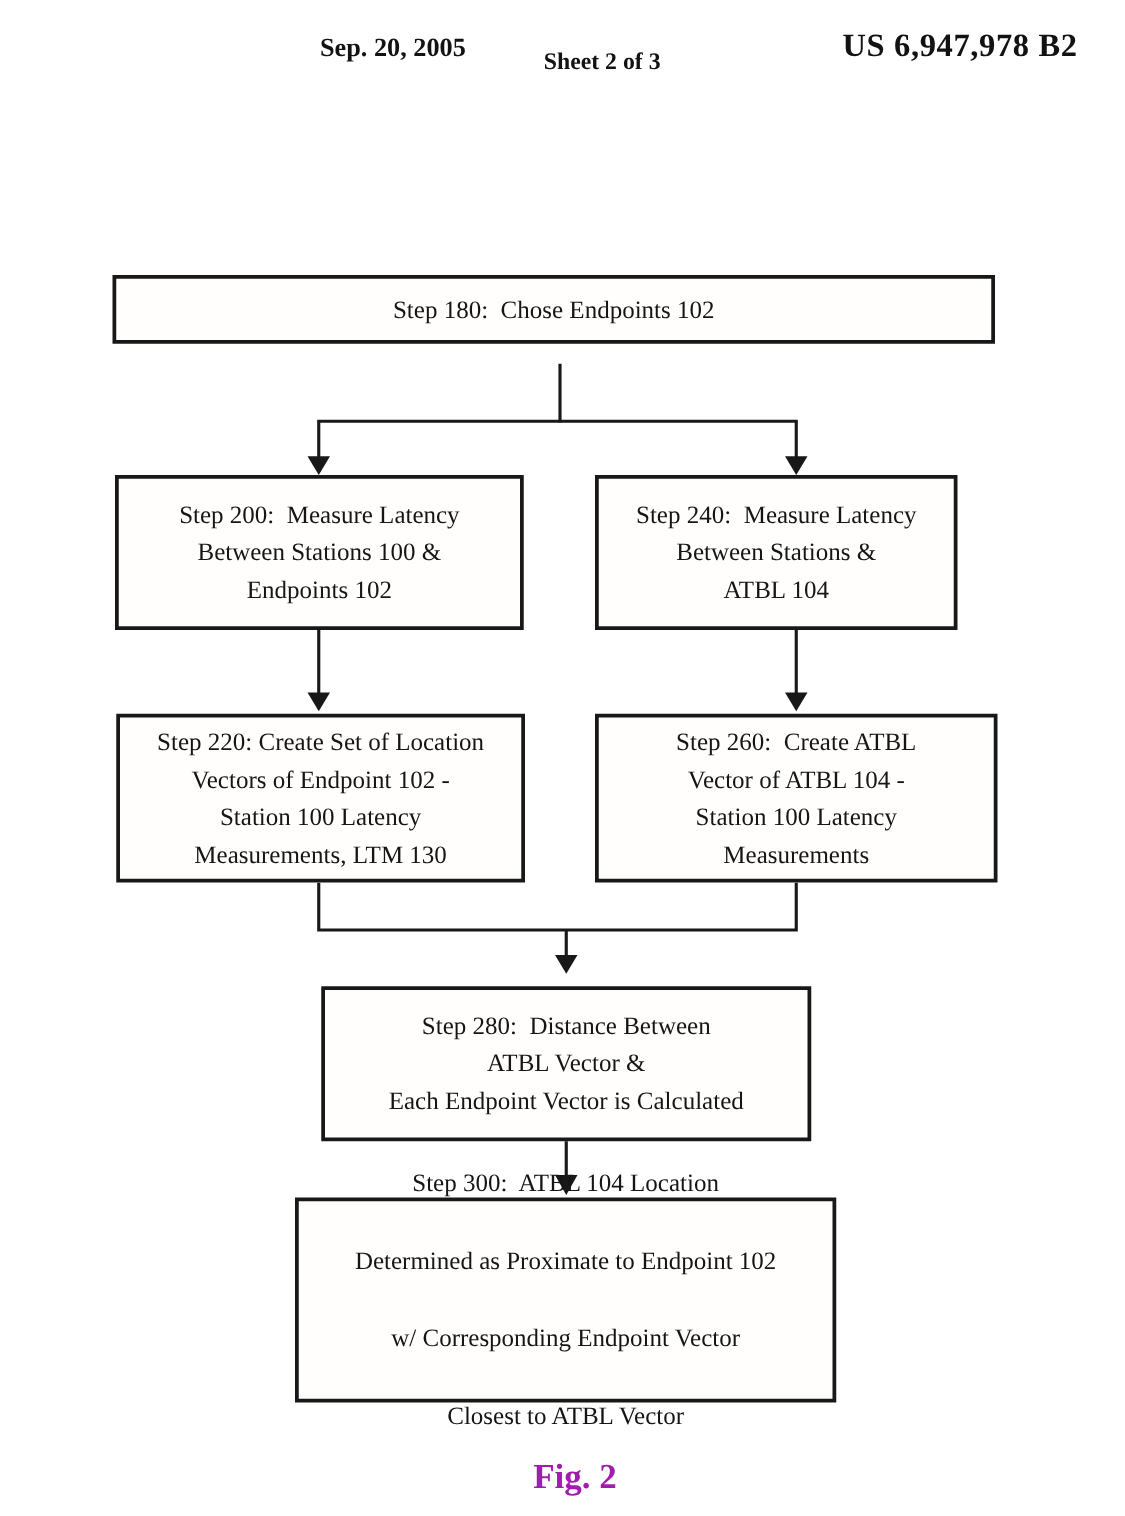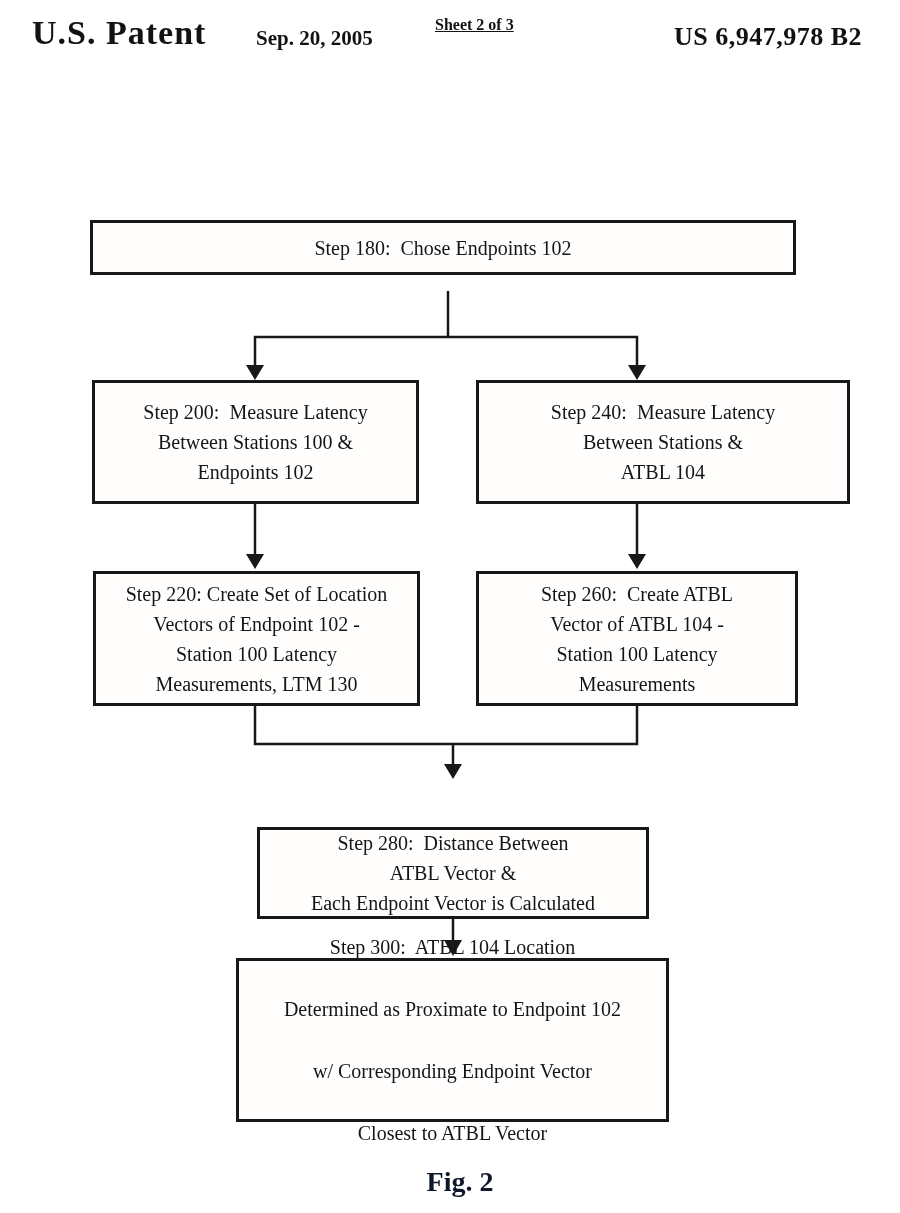"U.S. Patent" span.hdr-item { html: <span>U.S. Patent</span> -> none }
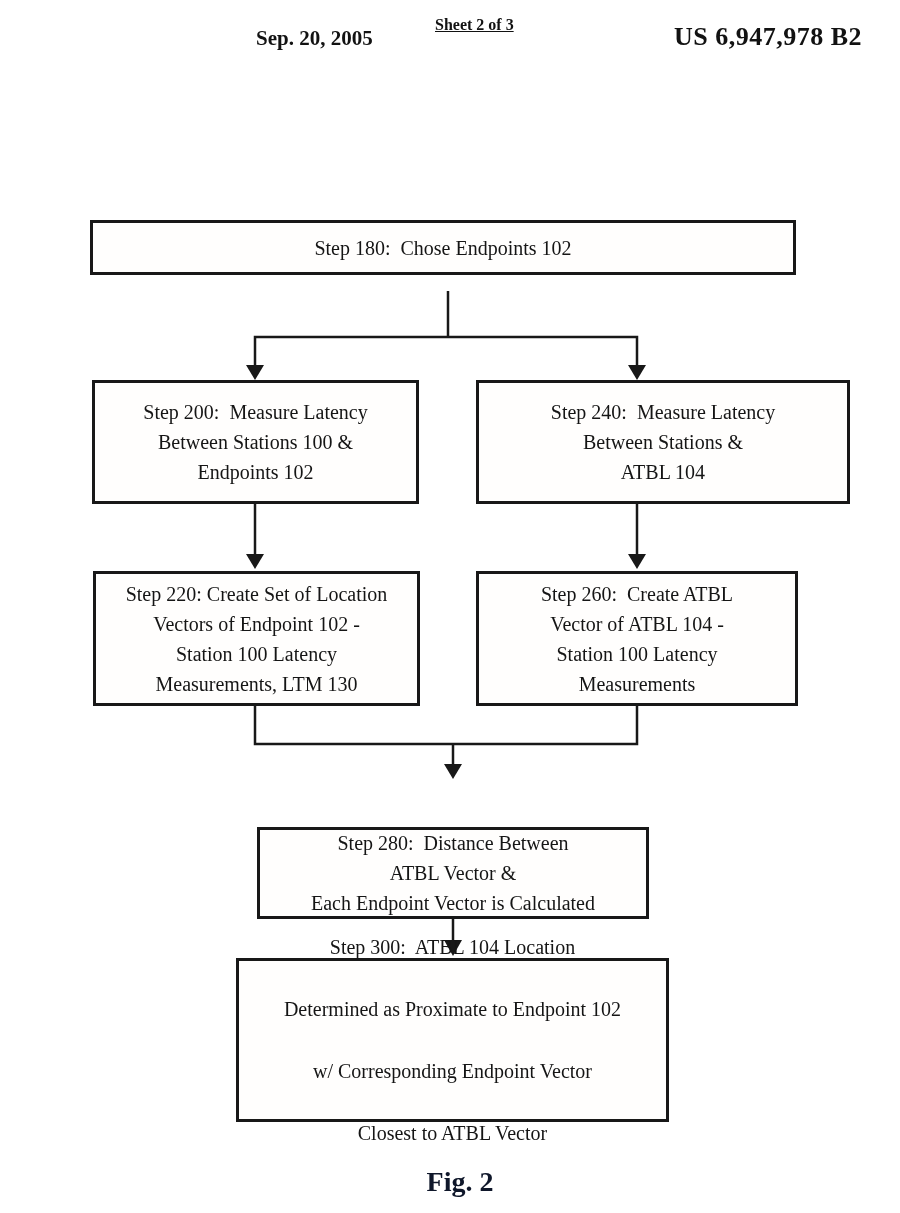"Sheet 2 of 3" .hdr-sheet { font-size: 16px -> 19px; text-decoration: underline -> none; top: 16px -> 39px }
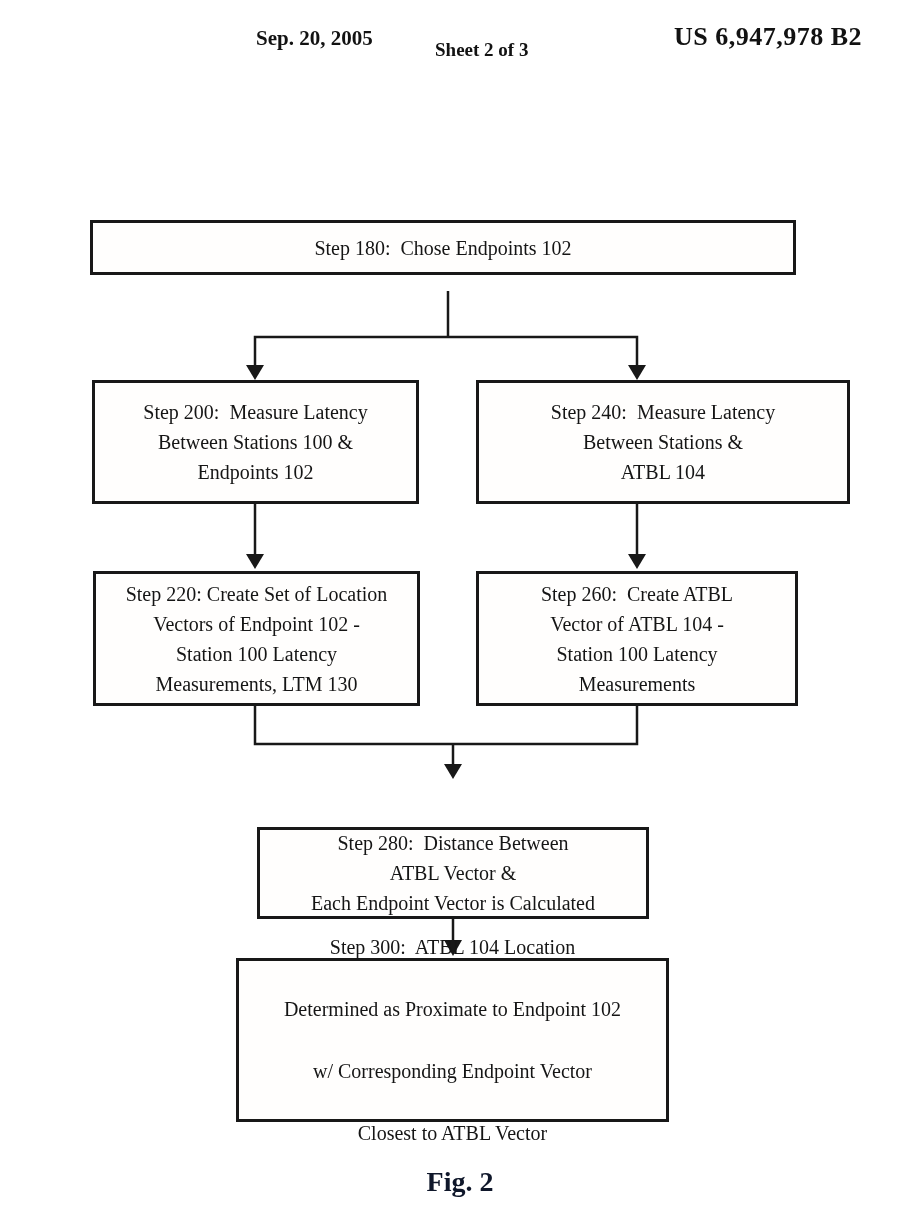"Step 240: Measure Latency" .b240 { width: 374px -> 290px }
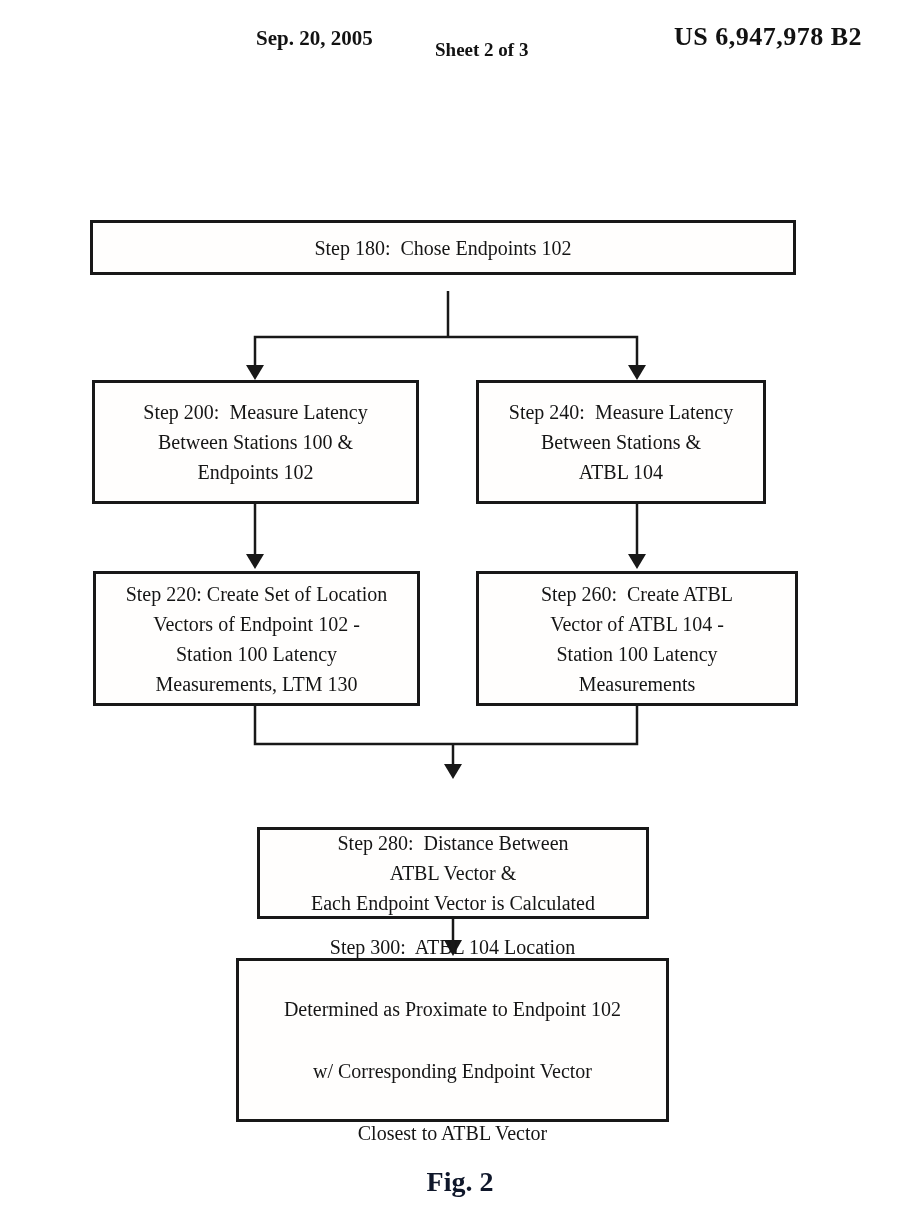"Step 280: Distance Between" .b280 { height: 92px -> 124px; top: 827px -> 789px }
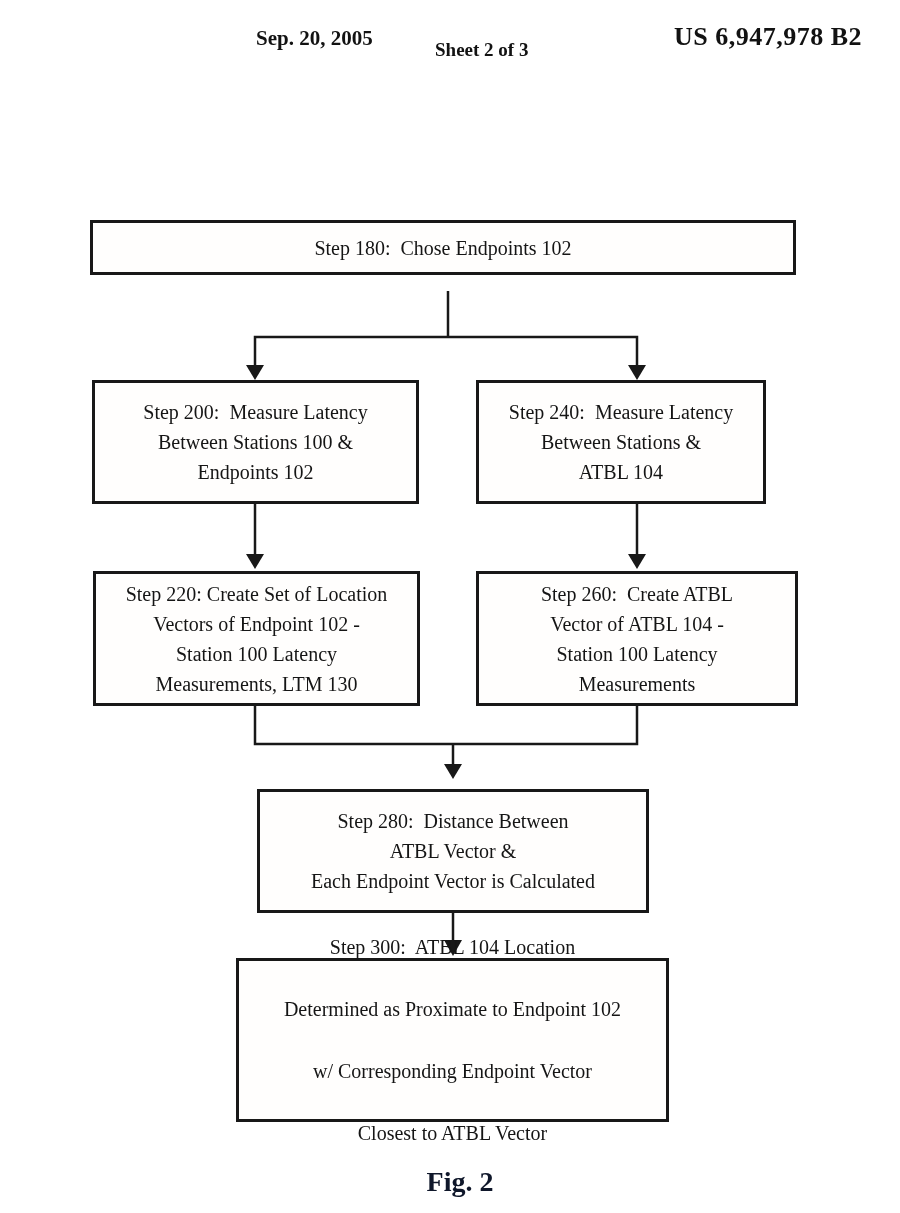"Fig. 2" .caption { color: #0f172a -> #a21caf }
